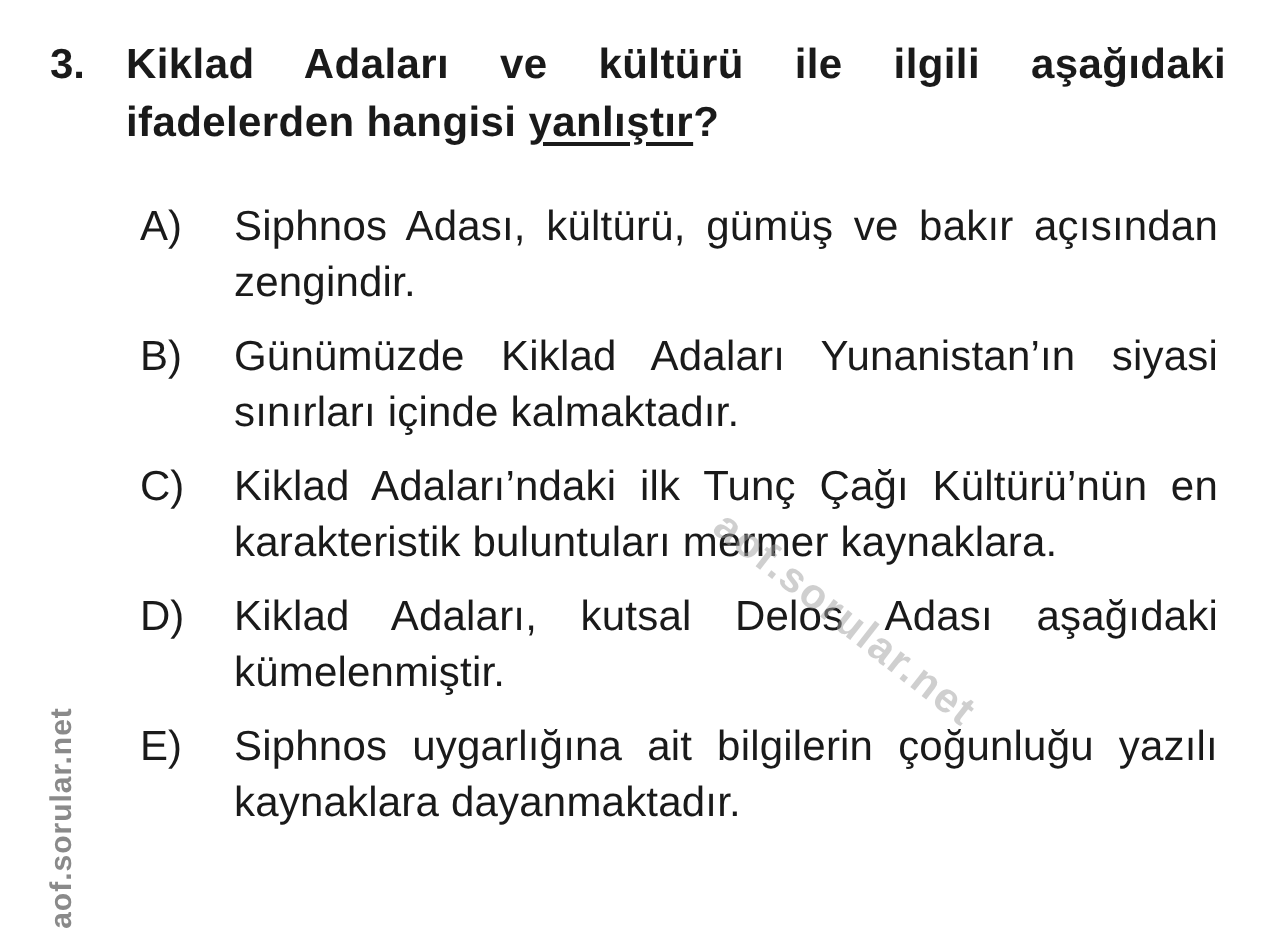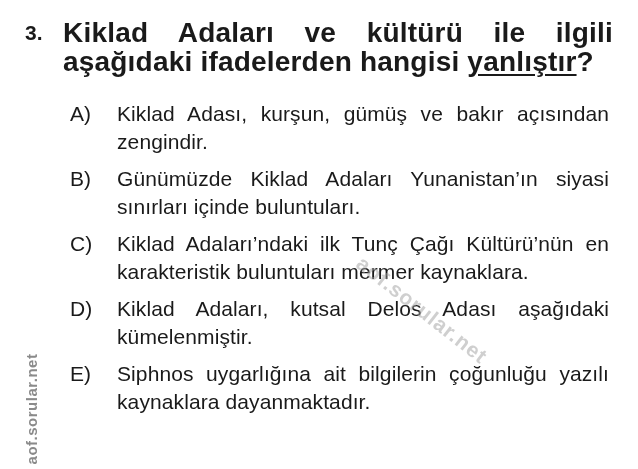"Kiklad Adaları ve kültürü ile" .q-text { font-size: 28px -> 21px }
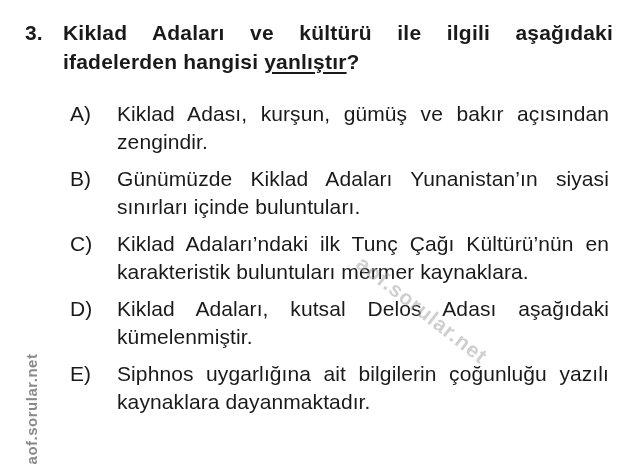"Kiklad Adası, kurşun, gümüş ve" span.opt-text { text: Kiklad Adası, kurşun -> Siphnos Adası, kültürü }
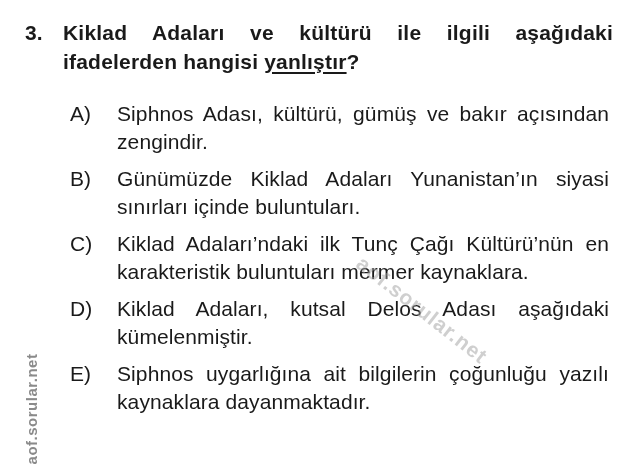"Günümüzde Kiklad Adaları Yunanistan’ın" span.opt-text { text: buluntuları -> kalmaktadır }
